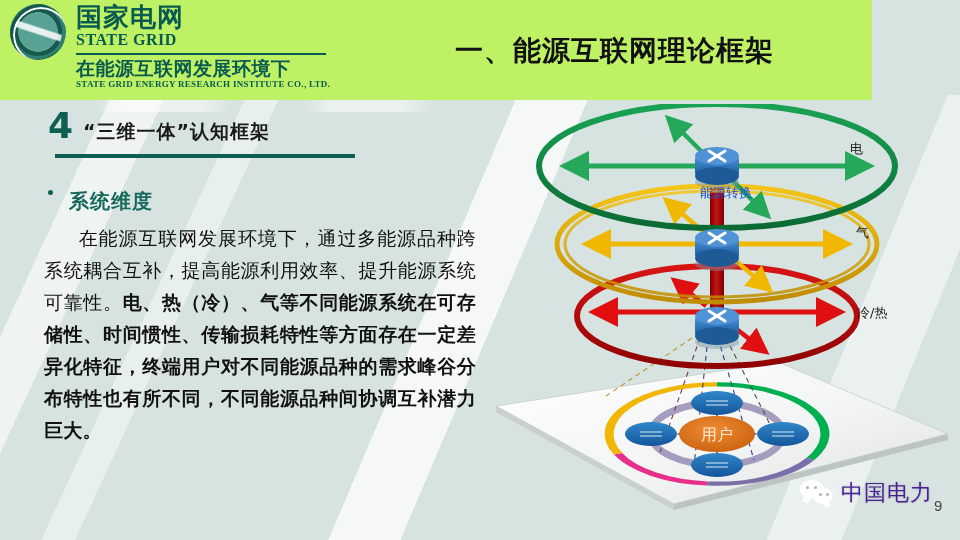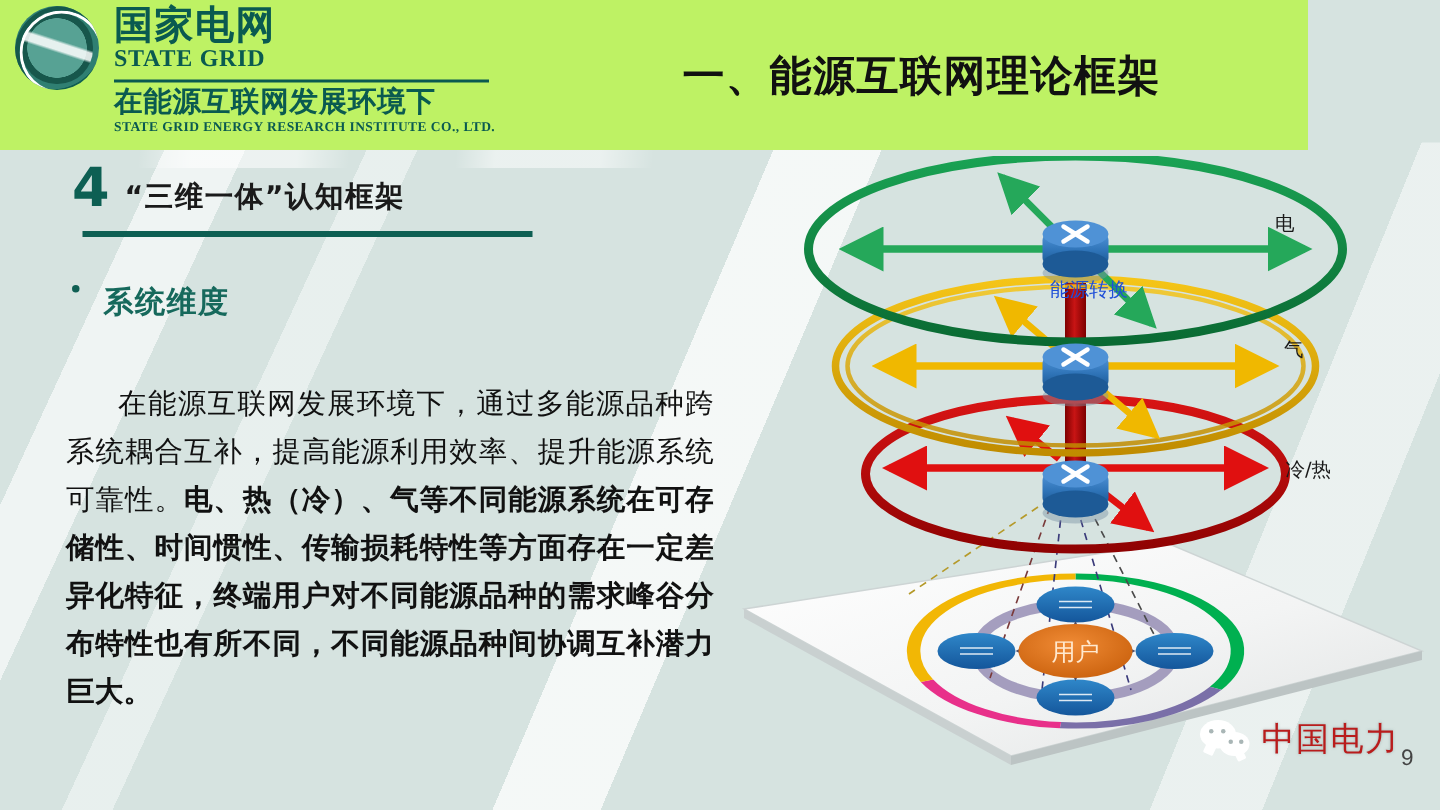"在能源互联网发展环境下，通过多能源品种跨系统耦合互补，提高能源利用效率、提升能源" #body-text { margin-top: 31px -> none }
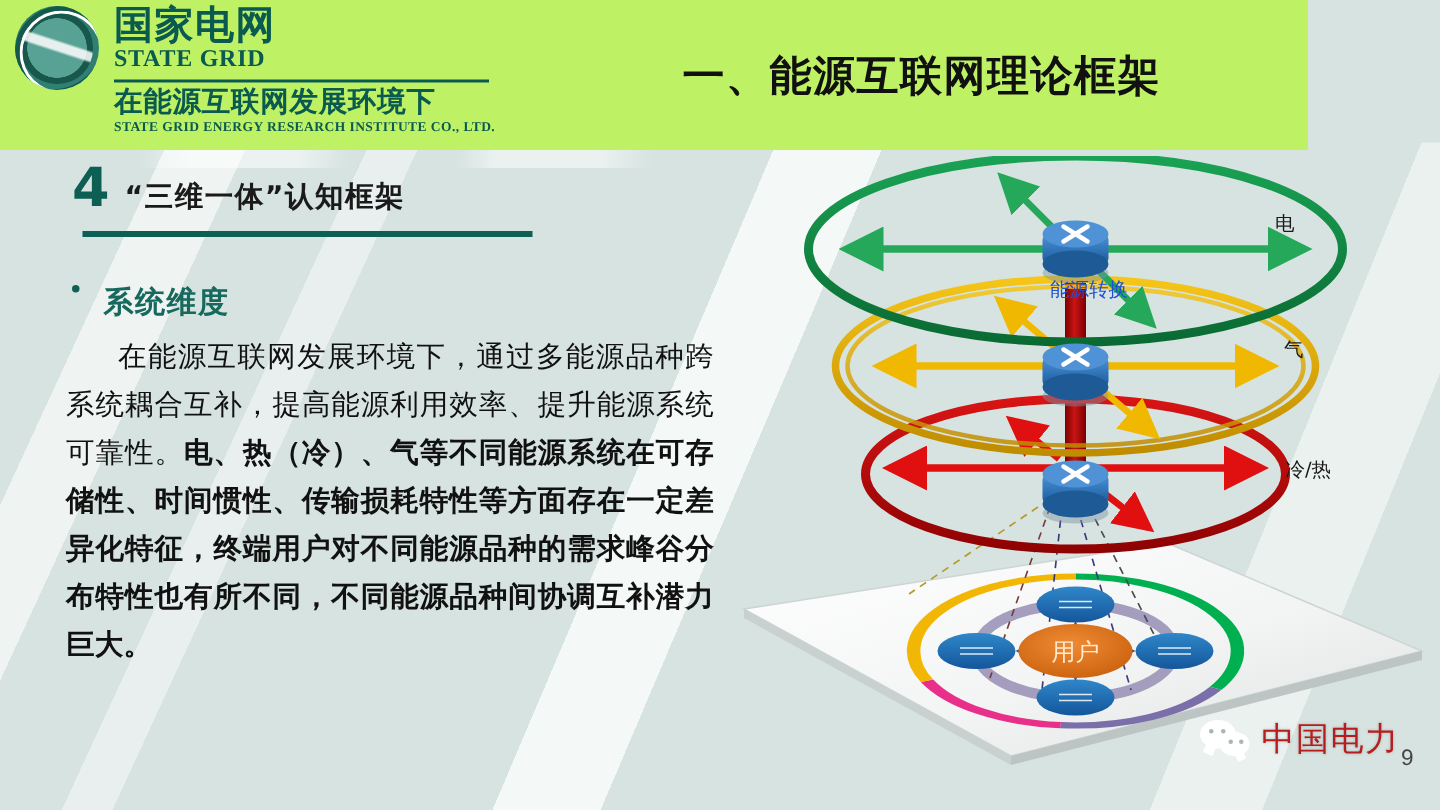"中国电力" #wechat-text { color: #b91c1c -> #4c1d95 }
